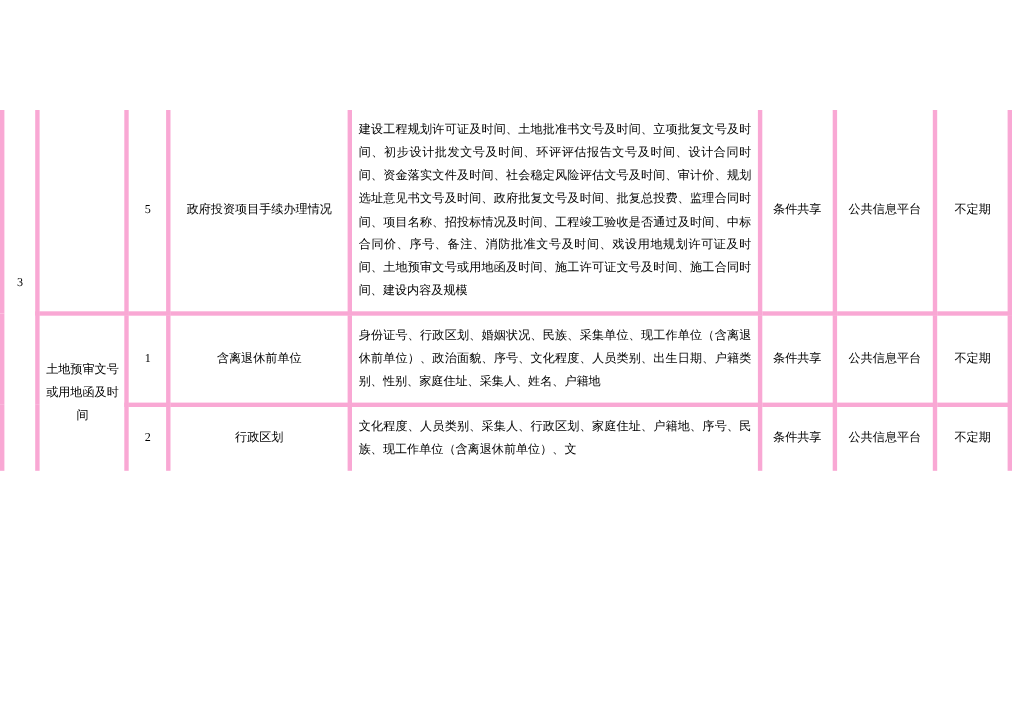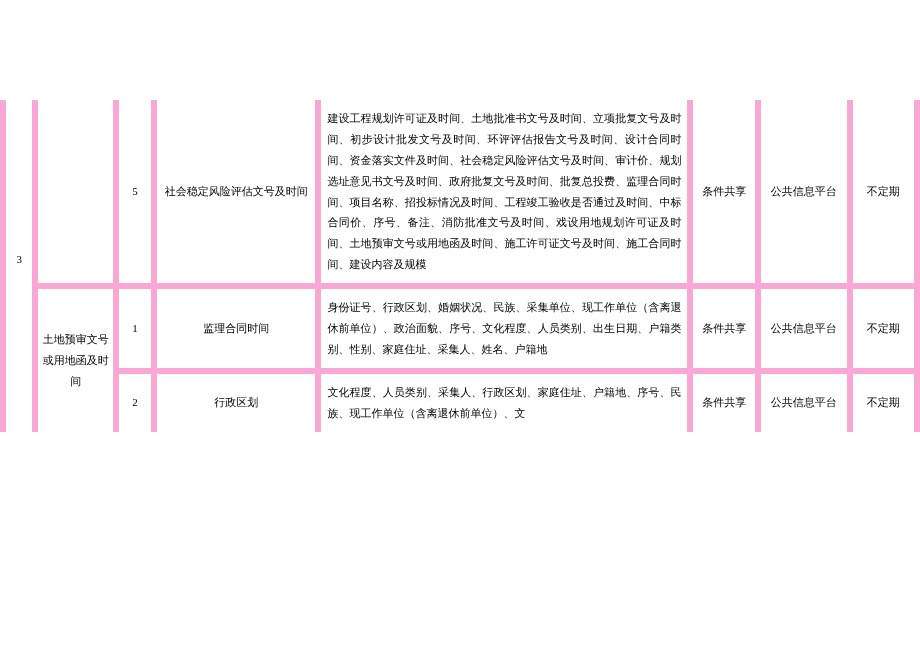"社会稳定风险评估文号及时间" td.no-top { text: 社会稳定风险评估文号及时间 -> 政府投资项目手续办理情况 }
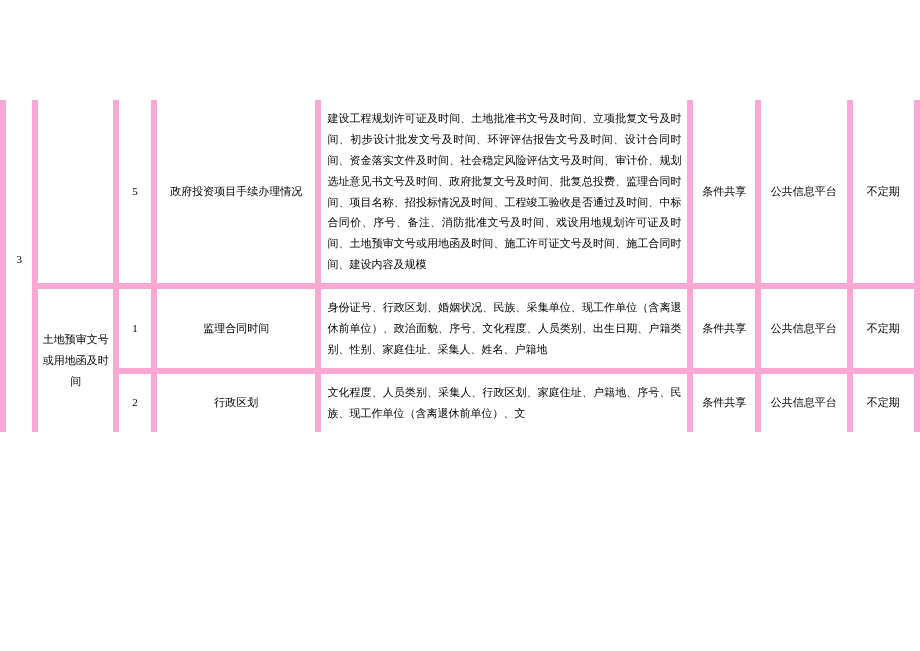"身份证号、行政区划、婚姻状况、民族、采集单位、现工作单位（含离退休前单位）、政治" td { border: 6px solid #f9a8d4 -> 4px solid #f9a8d4 }
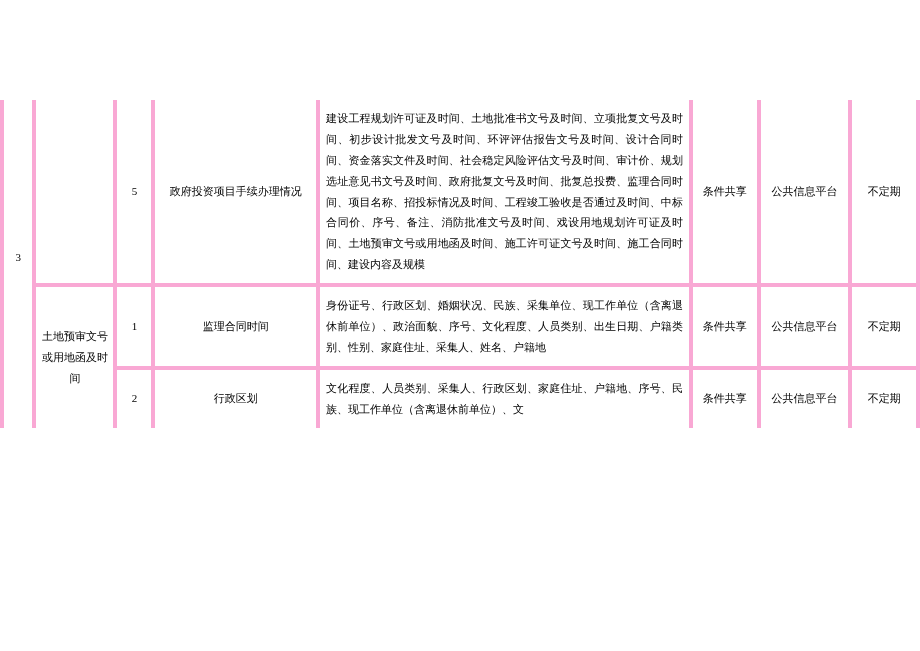"监理合同时间" td { text: 监理合同时间 -> 含离退休前单位 }
